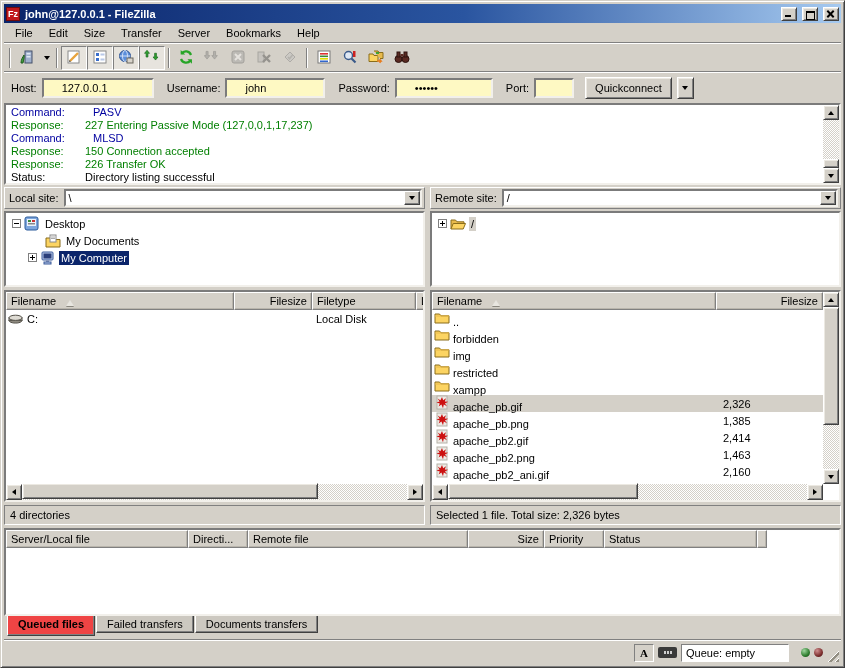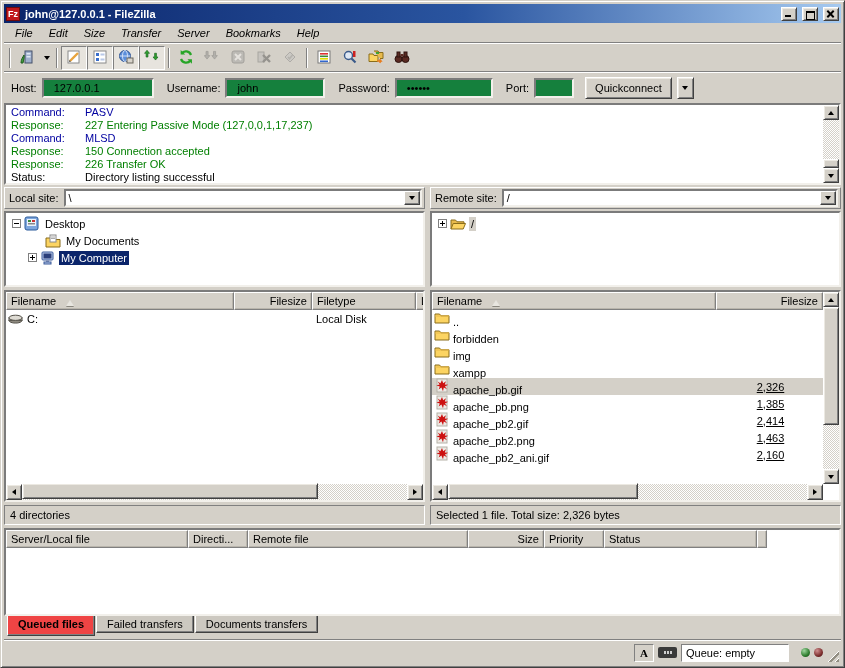"File" .menubar { font-style: italic -> none }
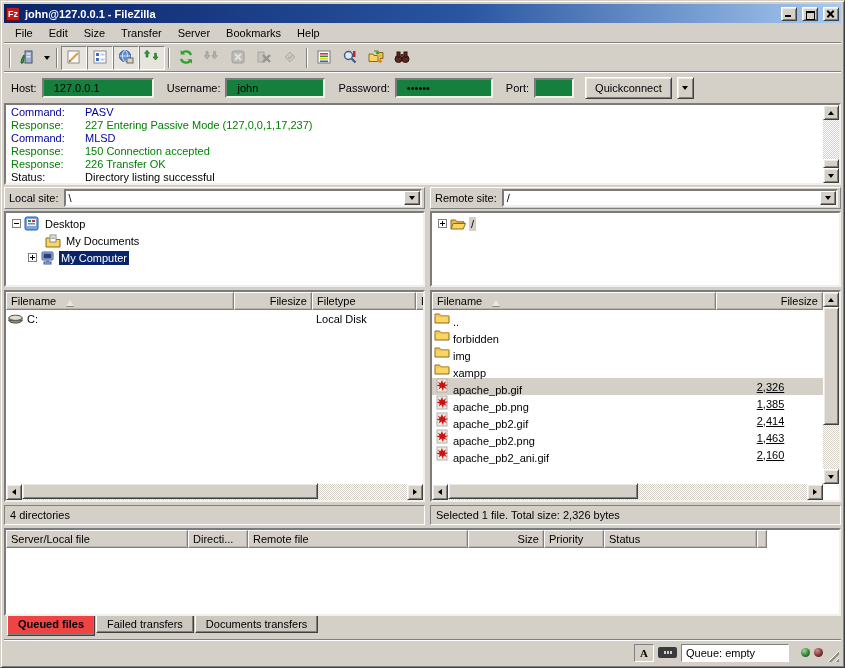"127.0.0.1" .field input { background: #15803d -> #fef9c3; padding: 0 10px -> 0 18px }
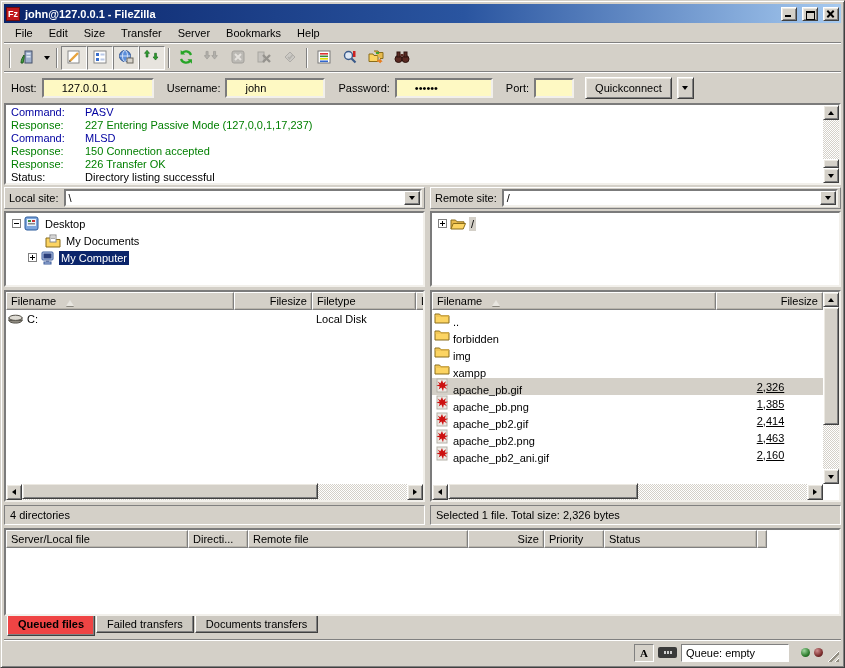"Command:" .cmd { gap: none -> 8px }
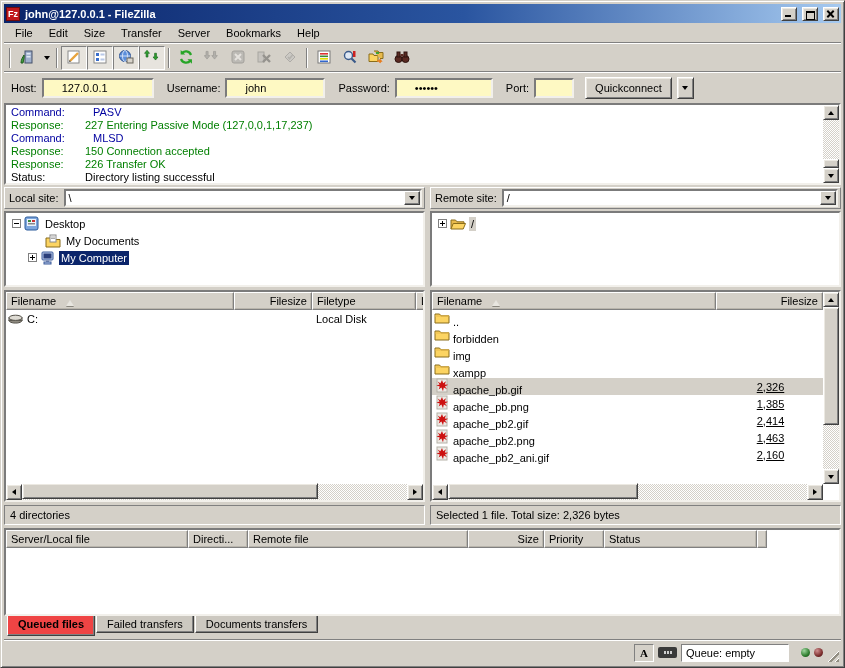"restricted" div.lrow { html: none -> <div> <span><span><svg> <path></path> <path></path> </svg></span><span>restricted</span></span> <span></span> </div> }
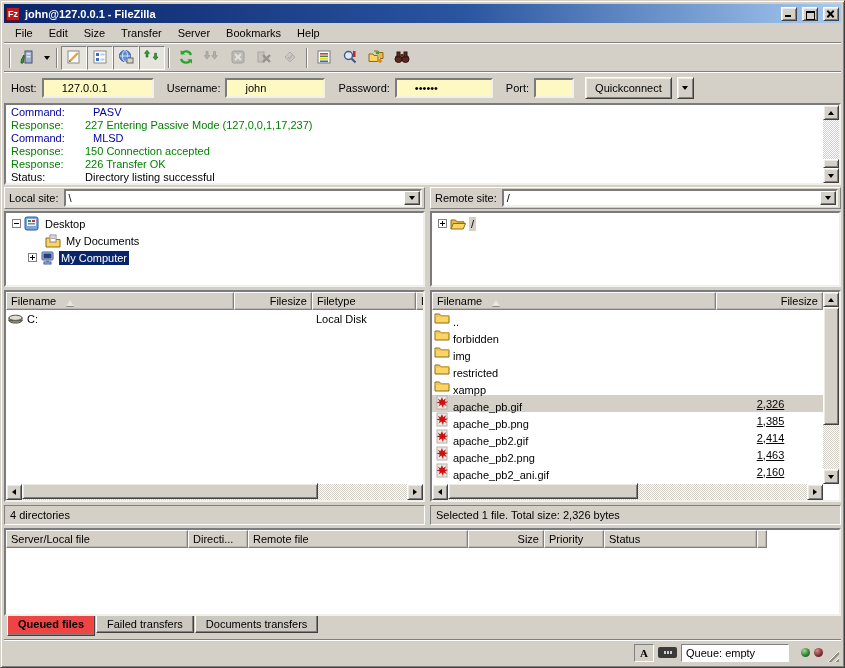"2,326" .fsize { text-align: center -> left; text-decoration: underline -> none }
